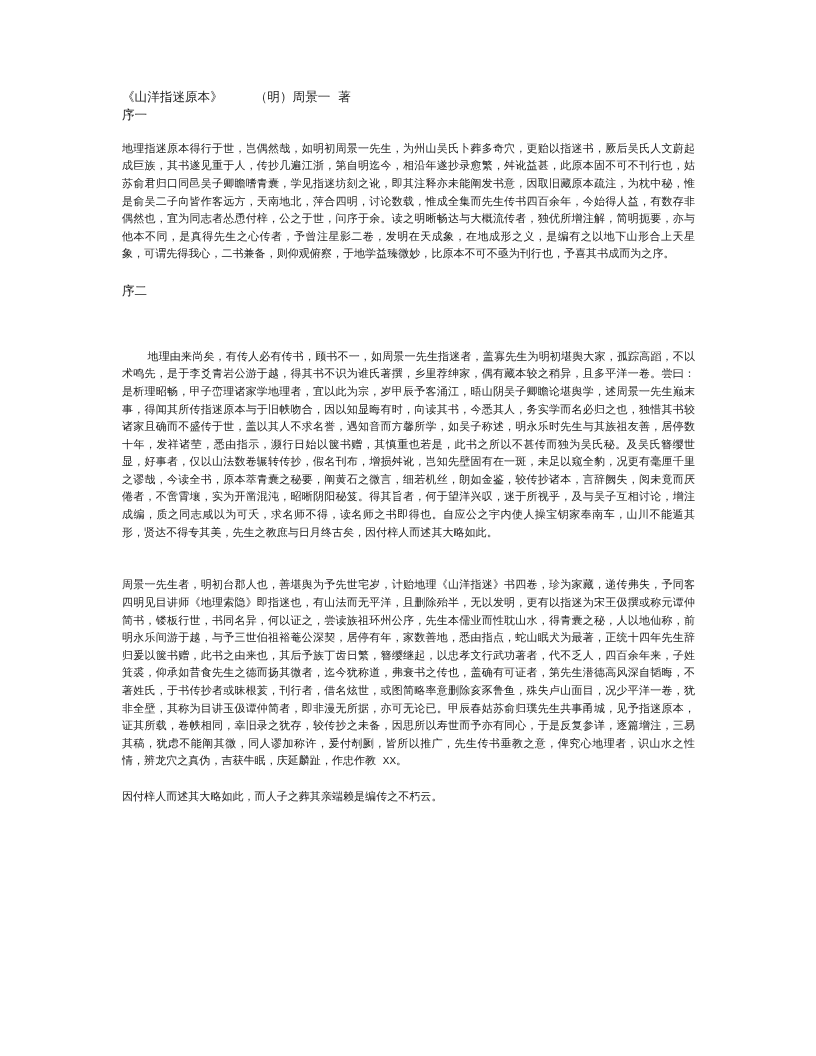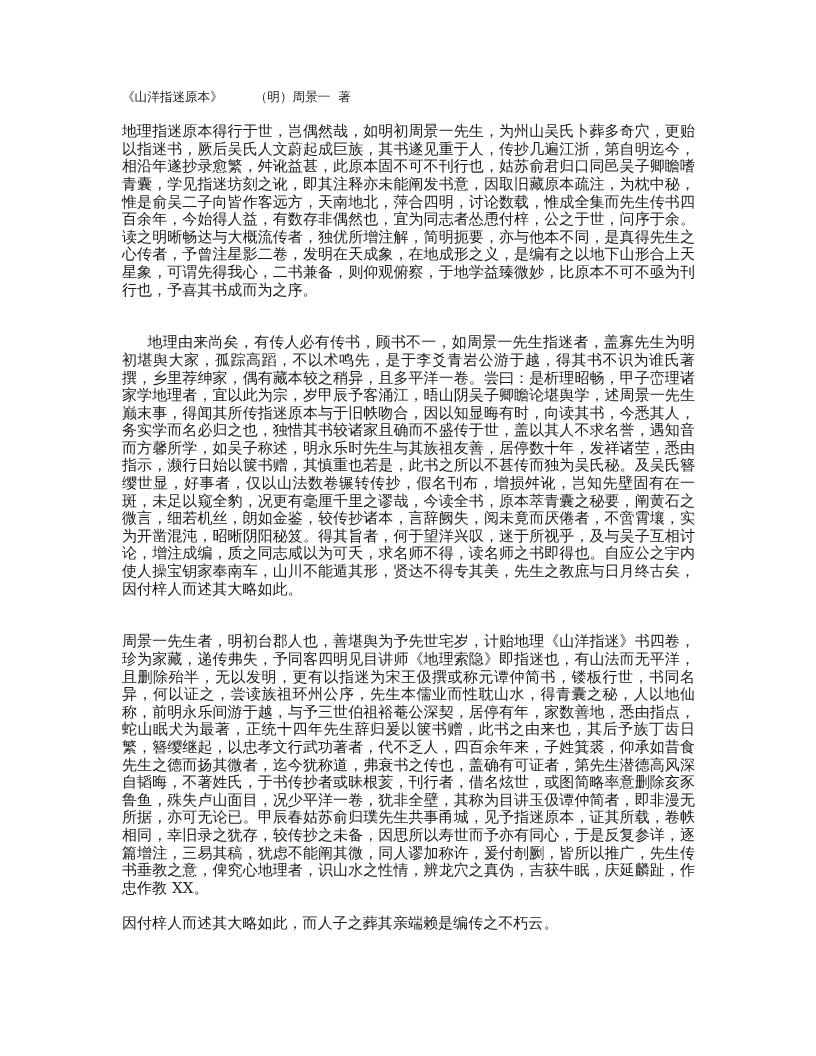"序一" div.heading { html: none -> <div>序一</div> }
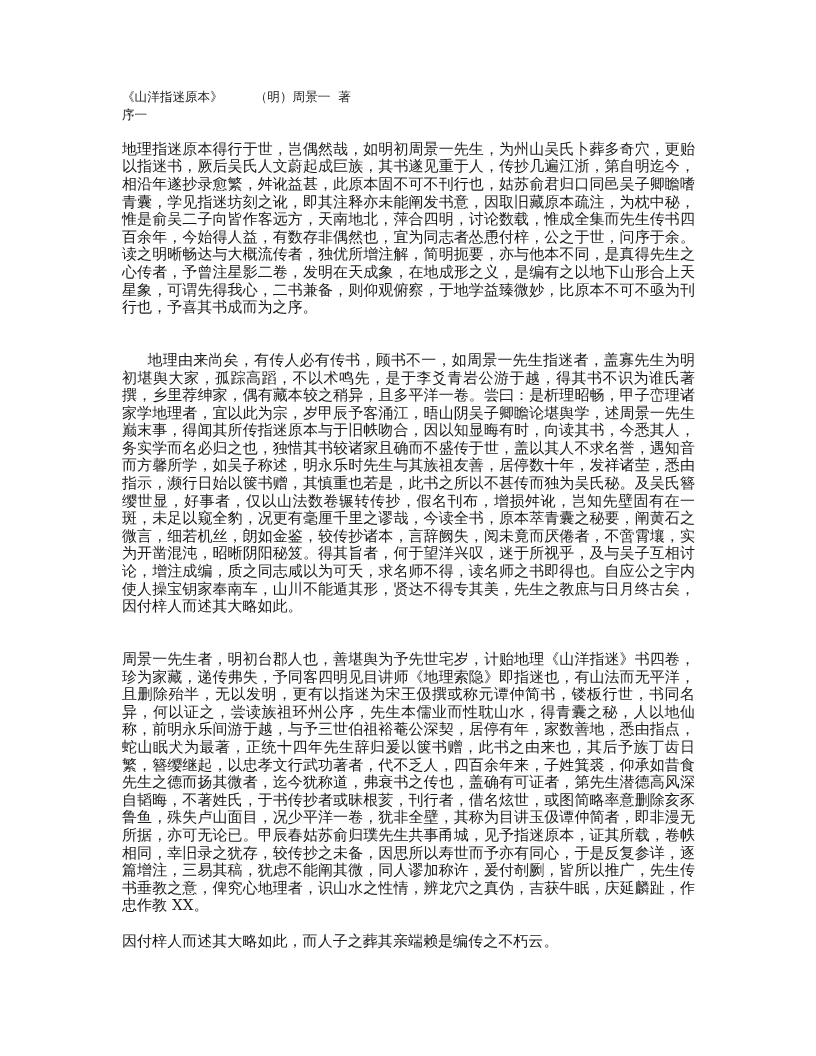"地理指迷原本得行于世，岂偶然哉，如明初周景一先生，为州山吴氏卜葬多奇穴，更贻以指" .para { font-family: none -> Liberation Mono, monospace; font-size: 15px -> 11px }
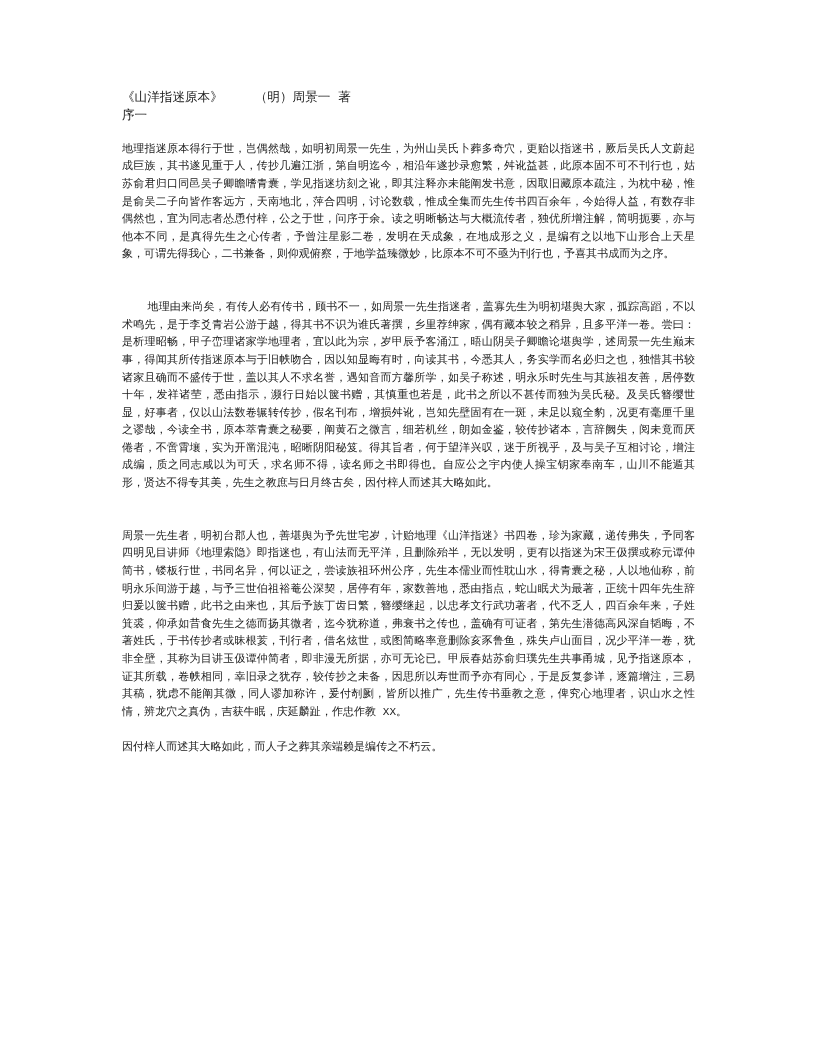"序二" div.heading { html: none -> <div>序二</div> }
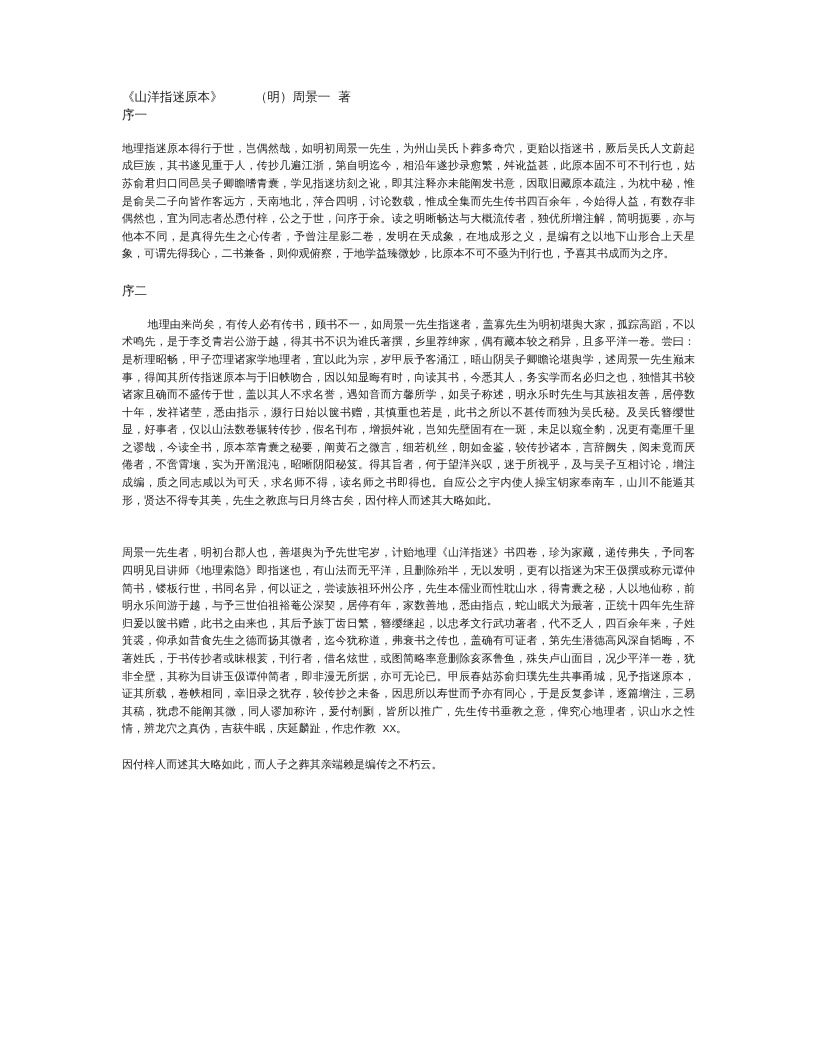"地理由来尚矣，有传人必有传书，顾书不一，如周景一先生指迷者，盖寡先生为明初堪舆大" .para-indent { margin-top: none -> 32px }
